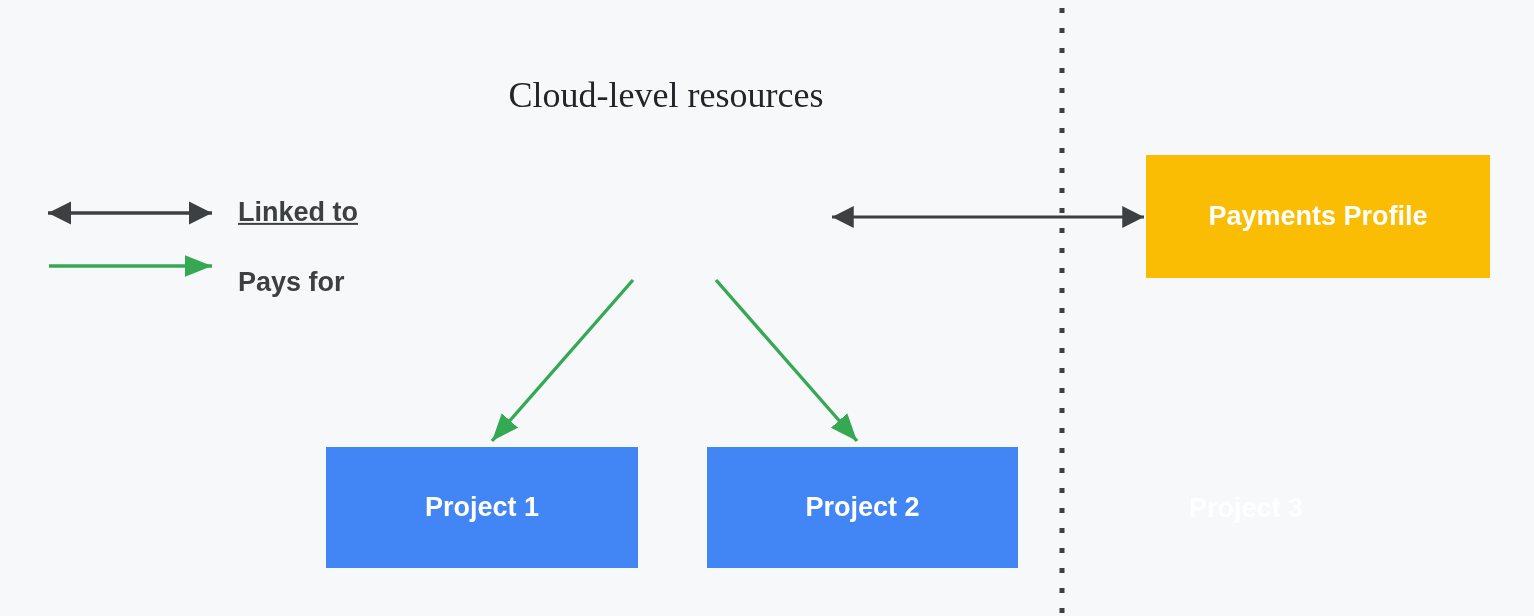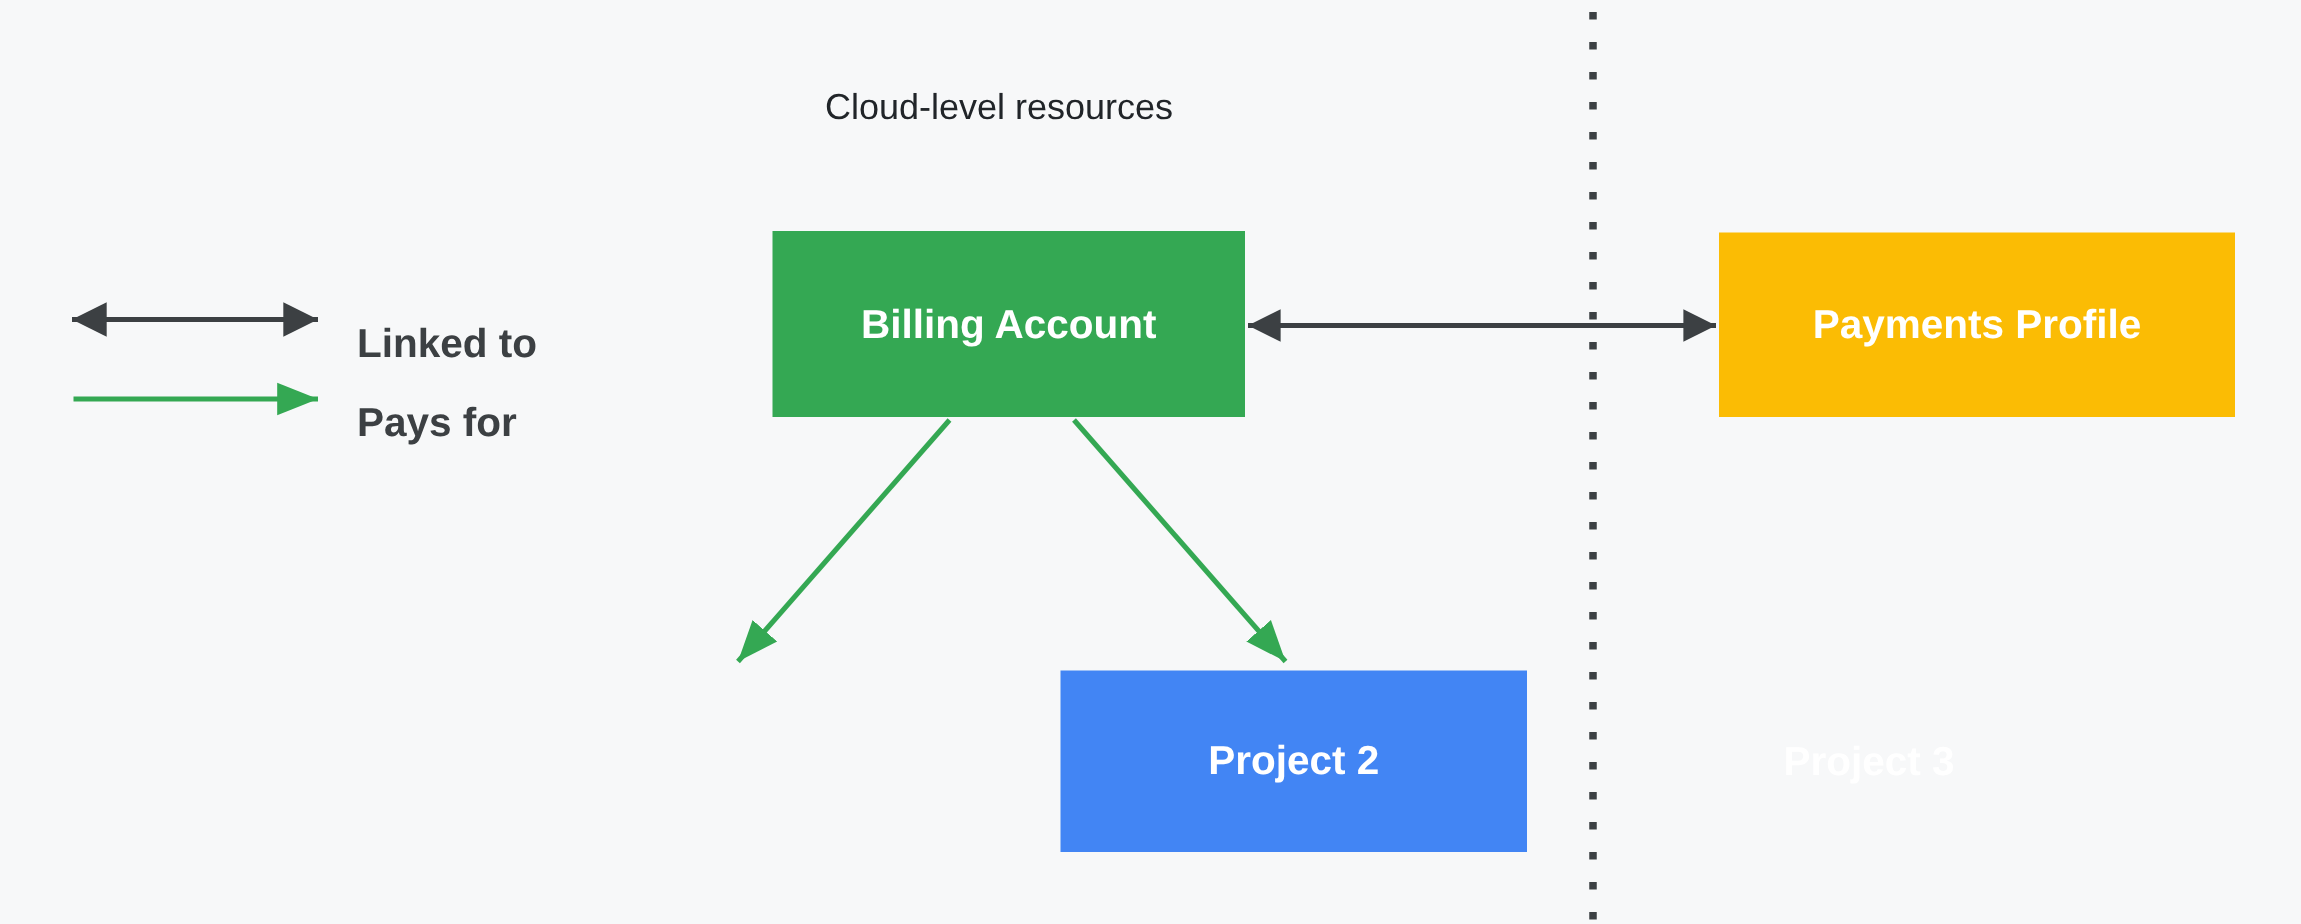"Cloud-level resources" .section-title { font-family: none -> Liberation Serif, serif; font-size: 24px -> 36px; top: 58px -> 74px }
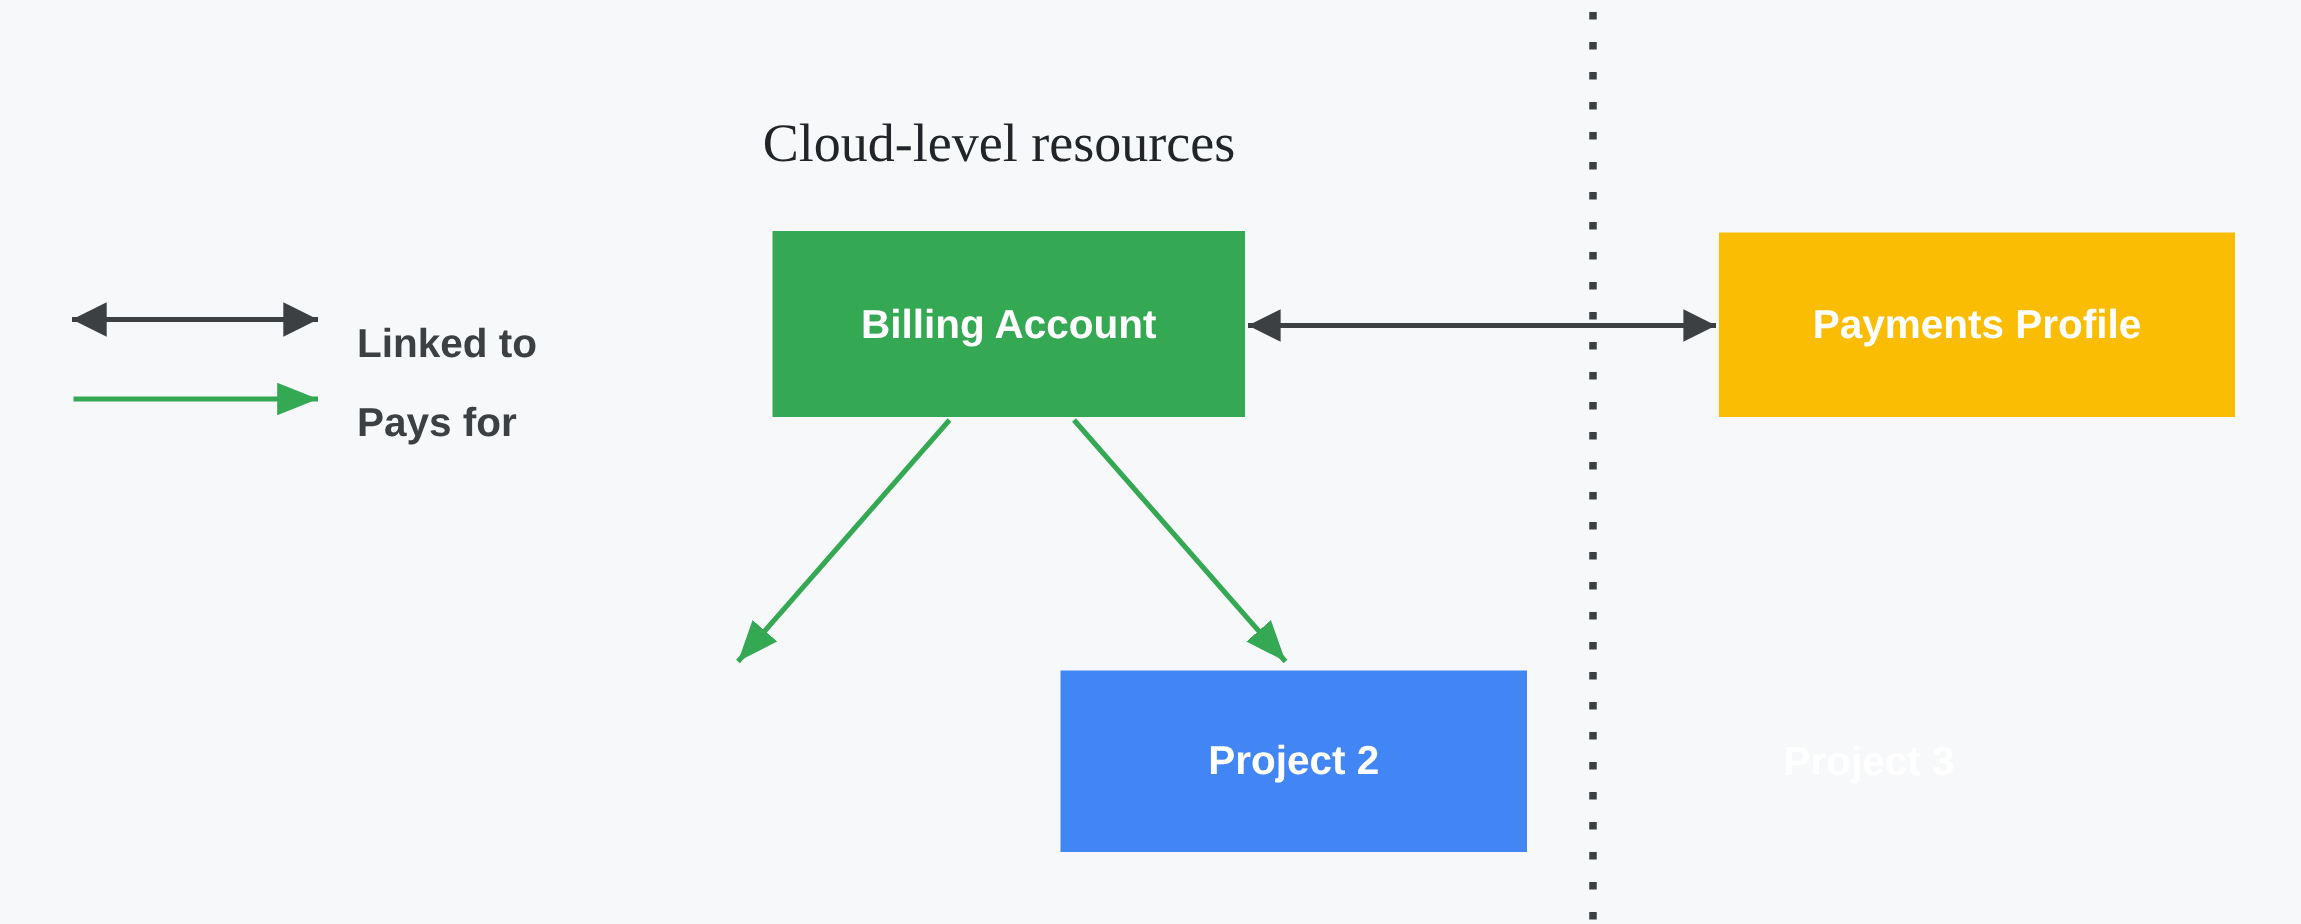"Linked to" .legend-label.linked { text-decoration: none -> underline; top: 230px -> 213px }
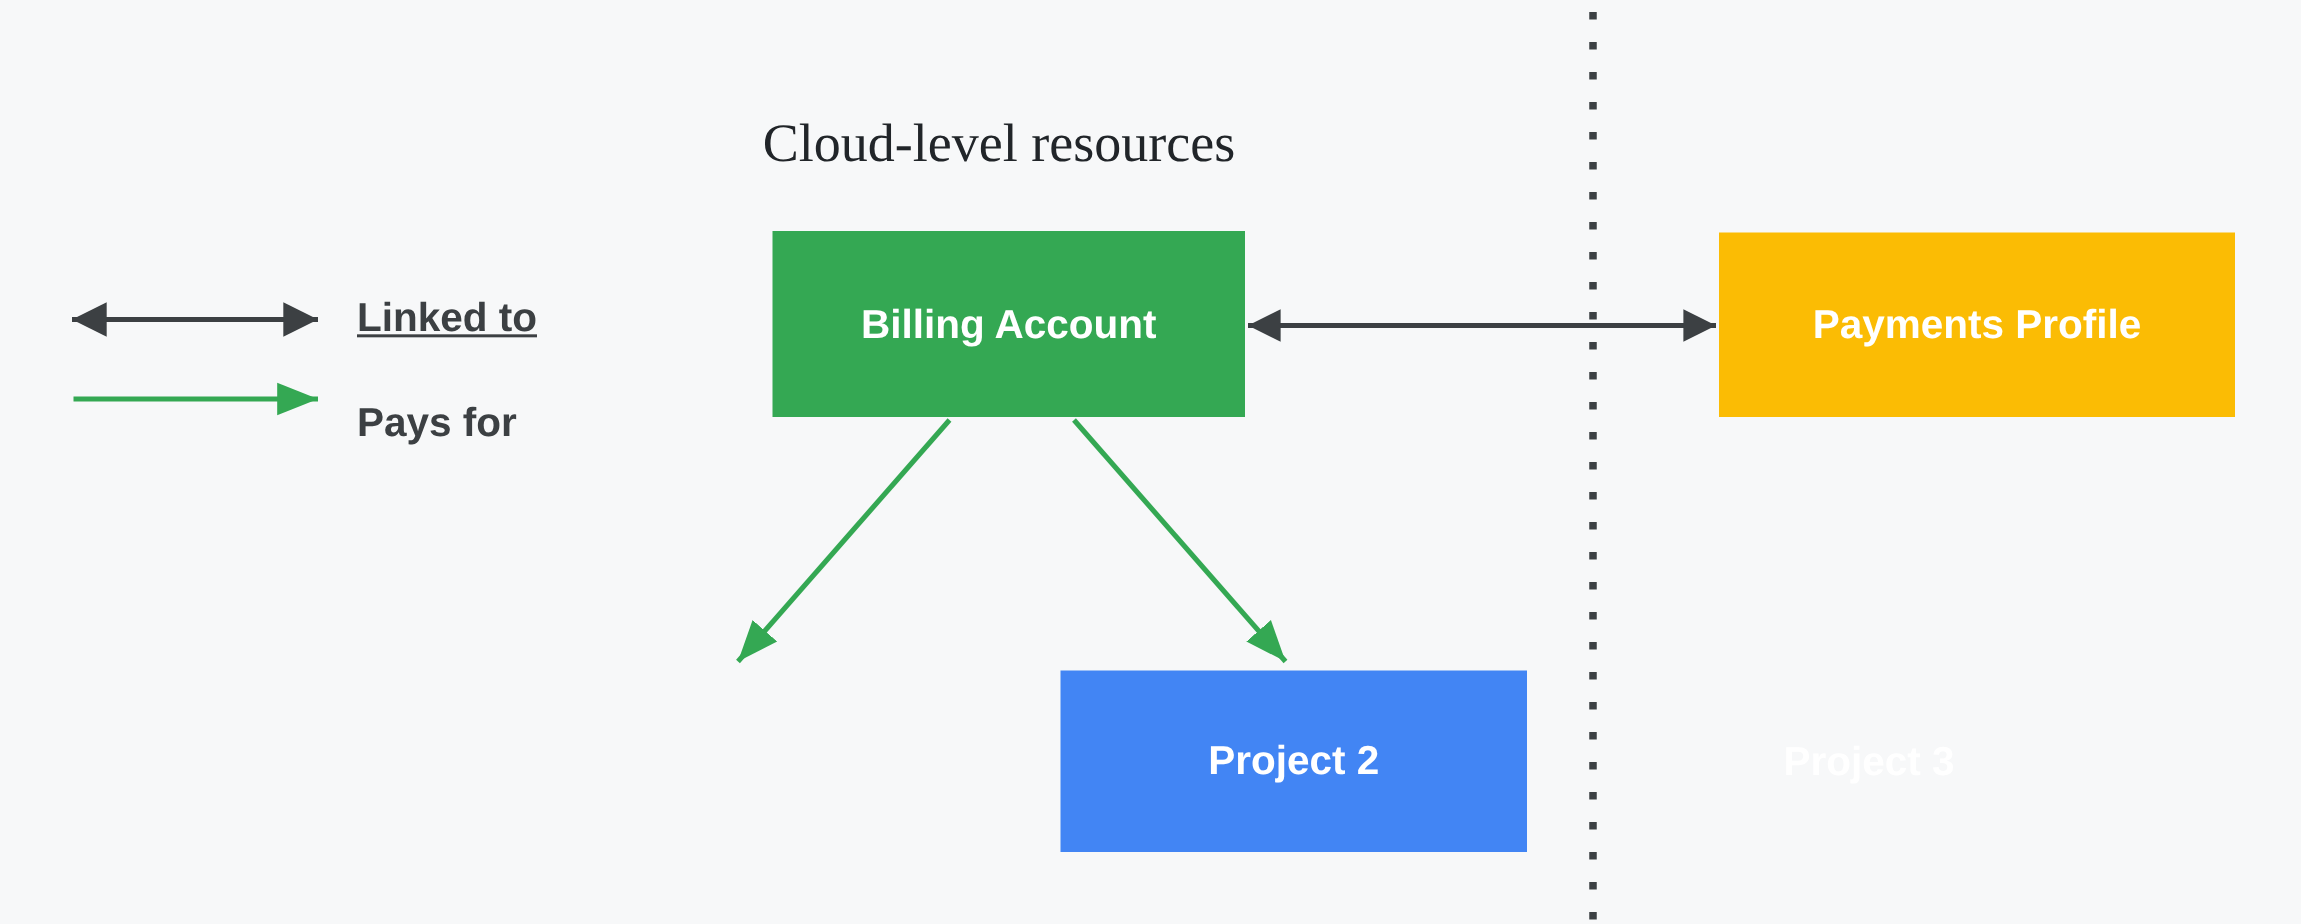"Billing Account" div.node { html: <div> <span>Billing Account</span> </div> -> none }
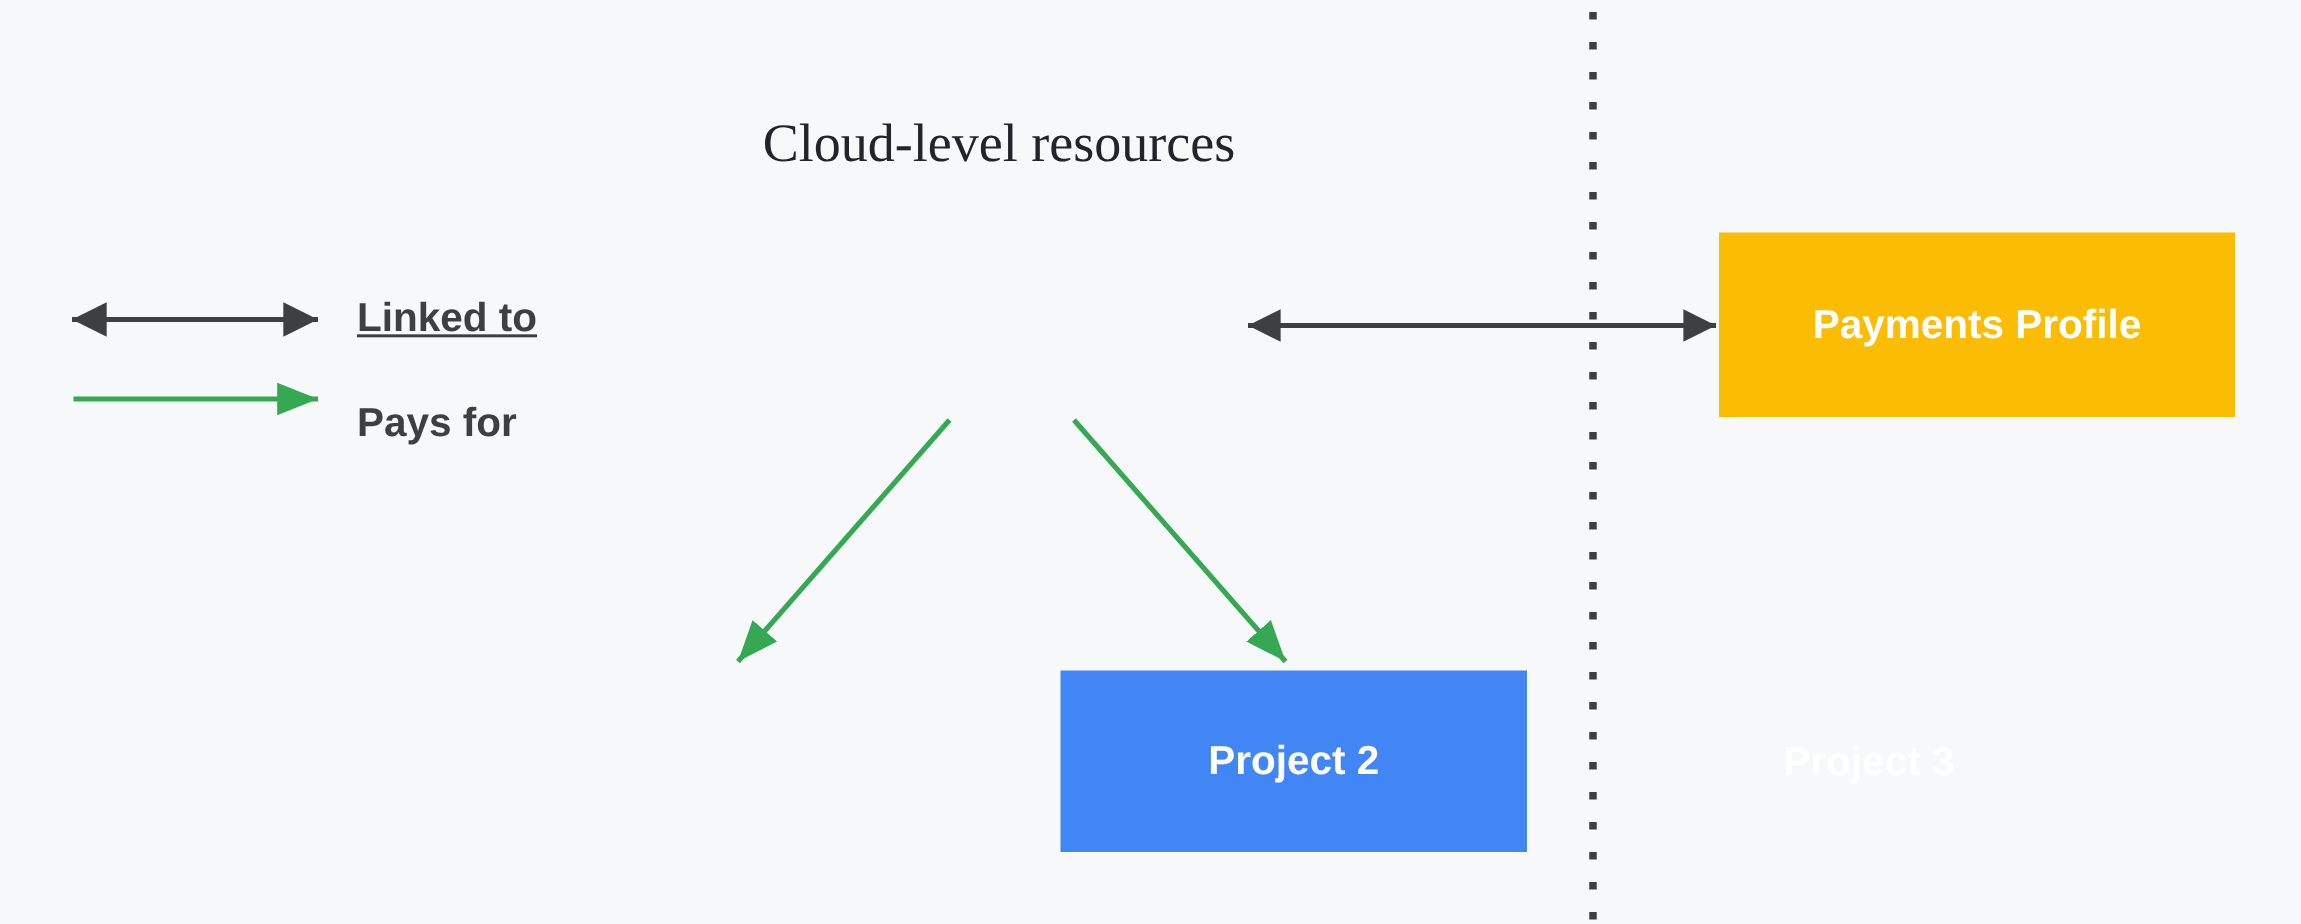"Project 1" div.node { html: none -> <div> <span>Project 1</span> </div> }
